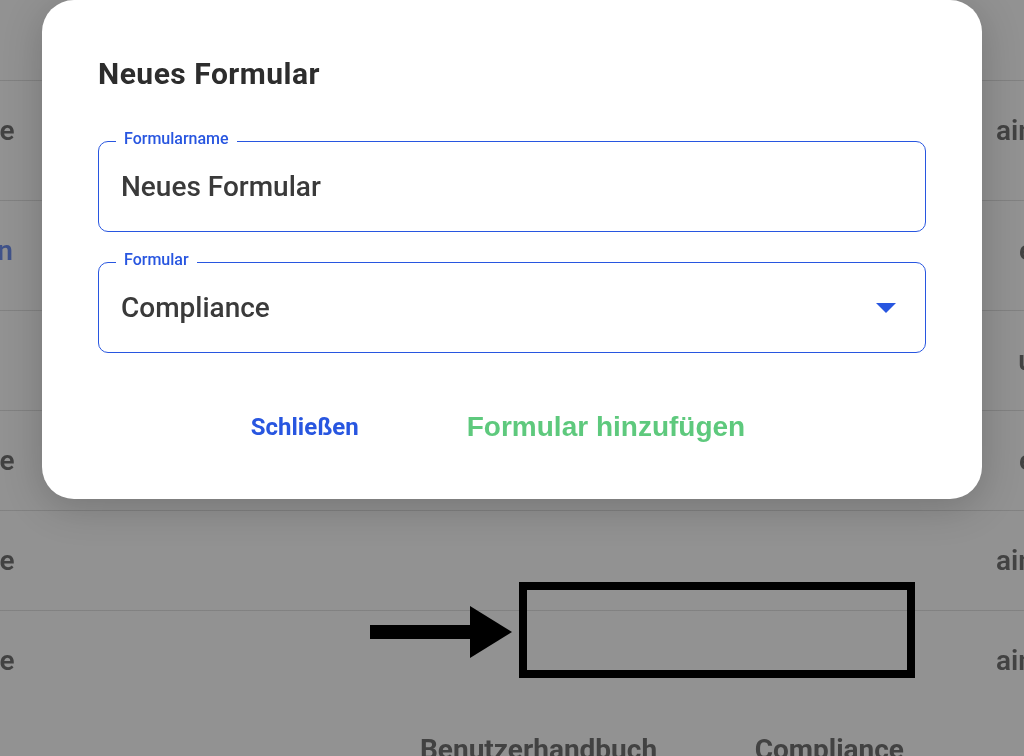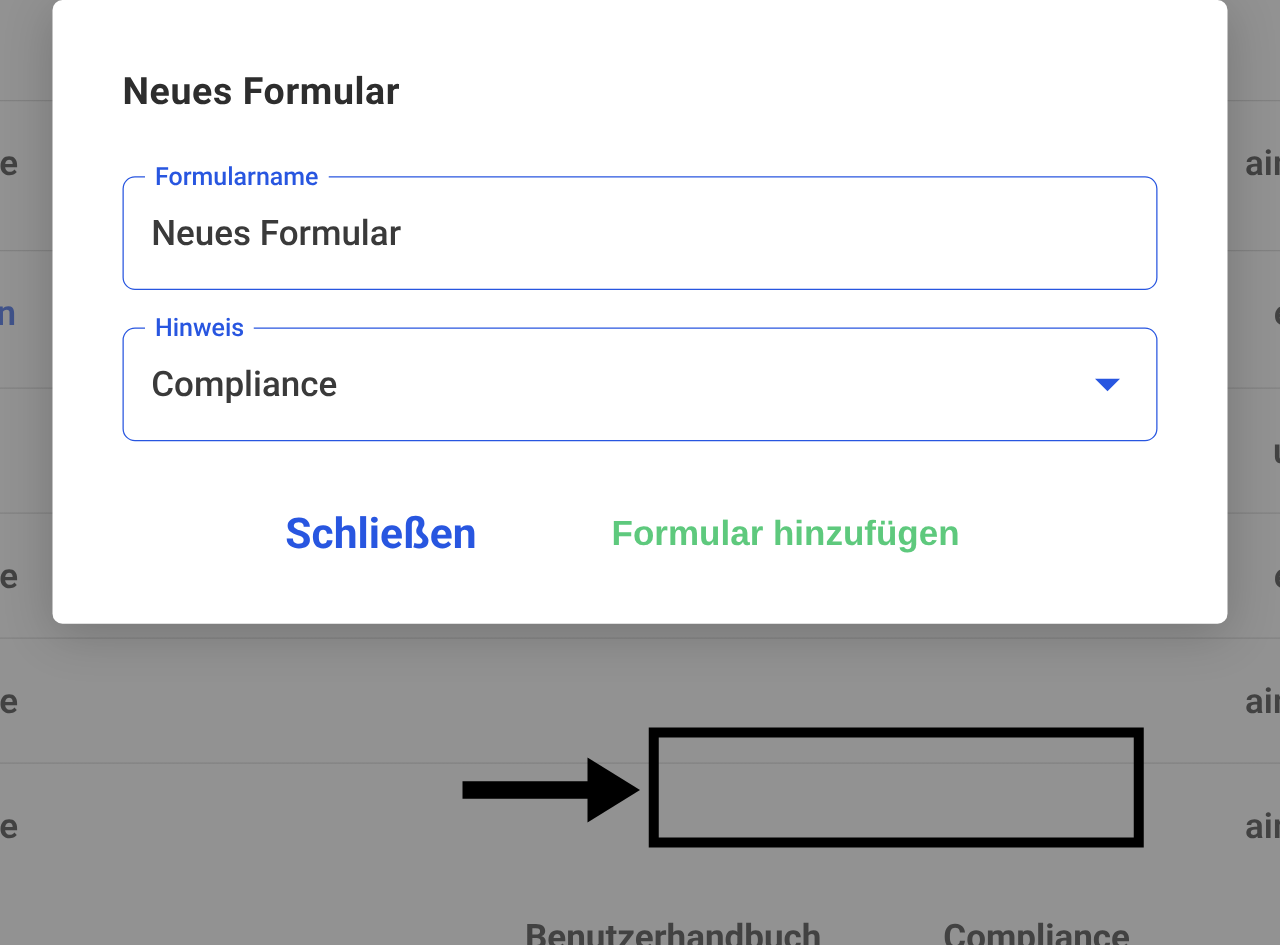"Neues Formular" .modal { border-radius: 8px -> 32px }
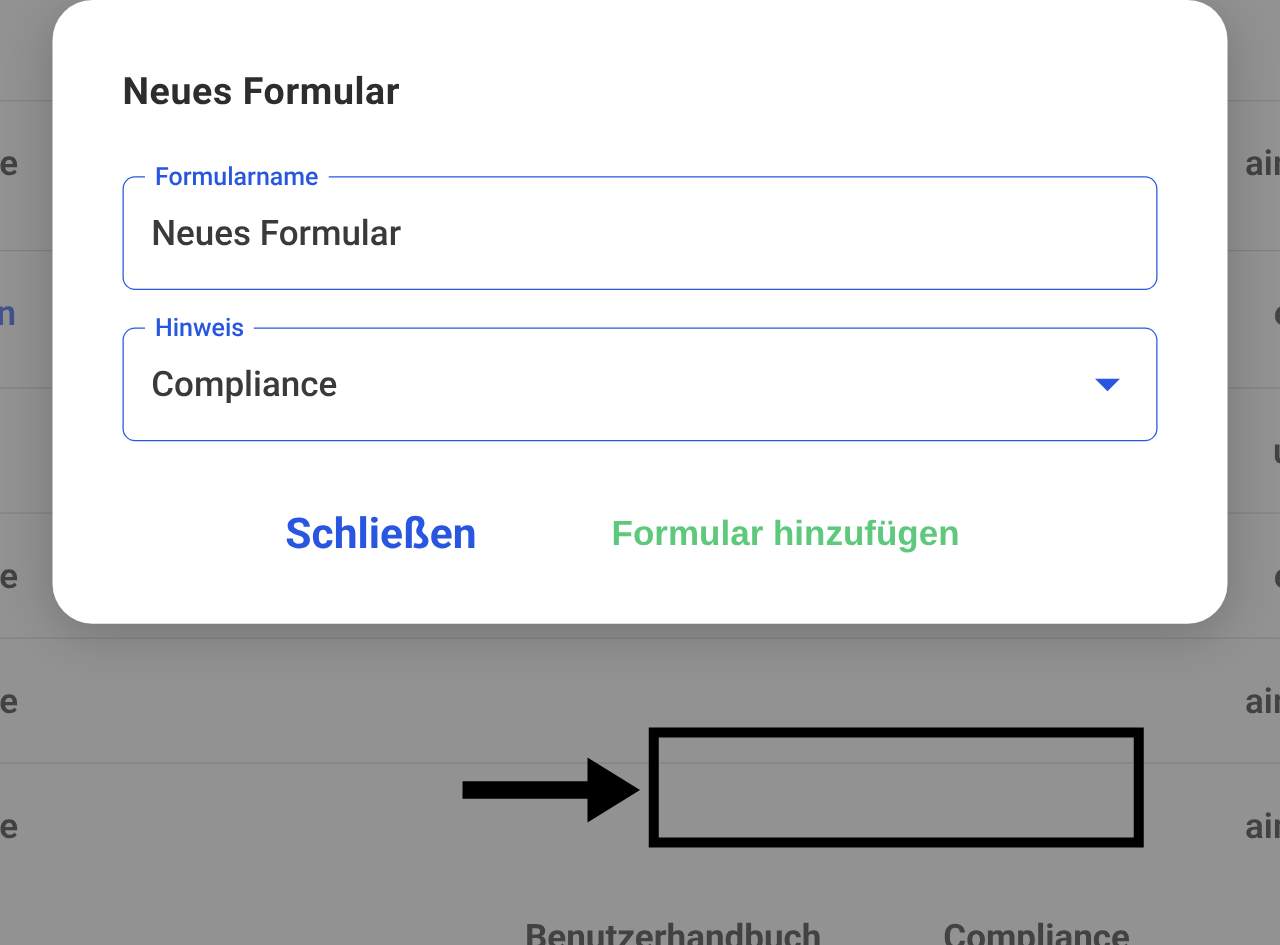"Formularname" .field-label { font-size: 20px -> 16px }
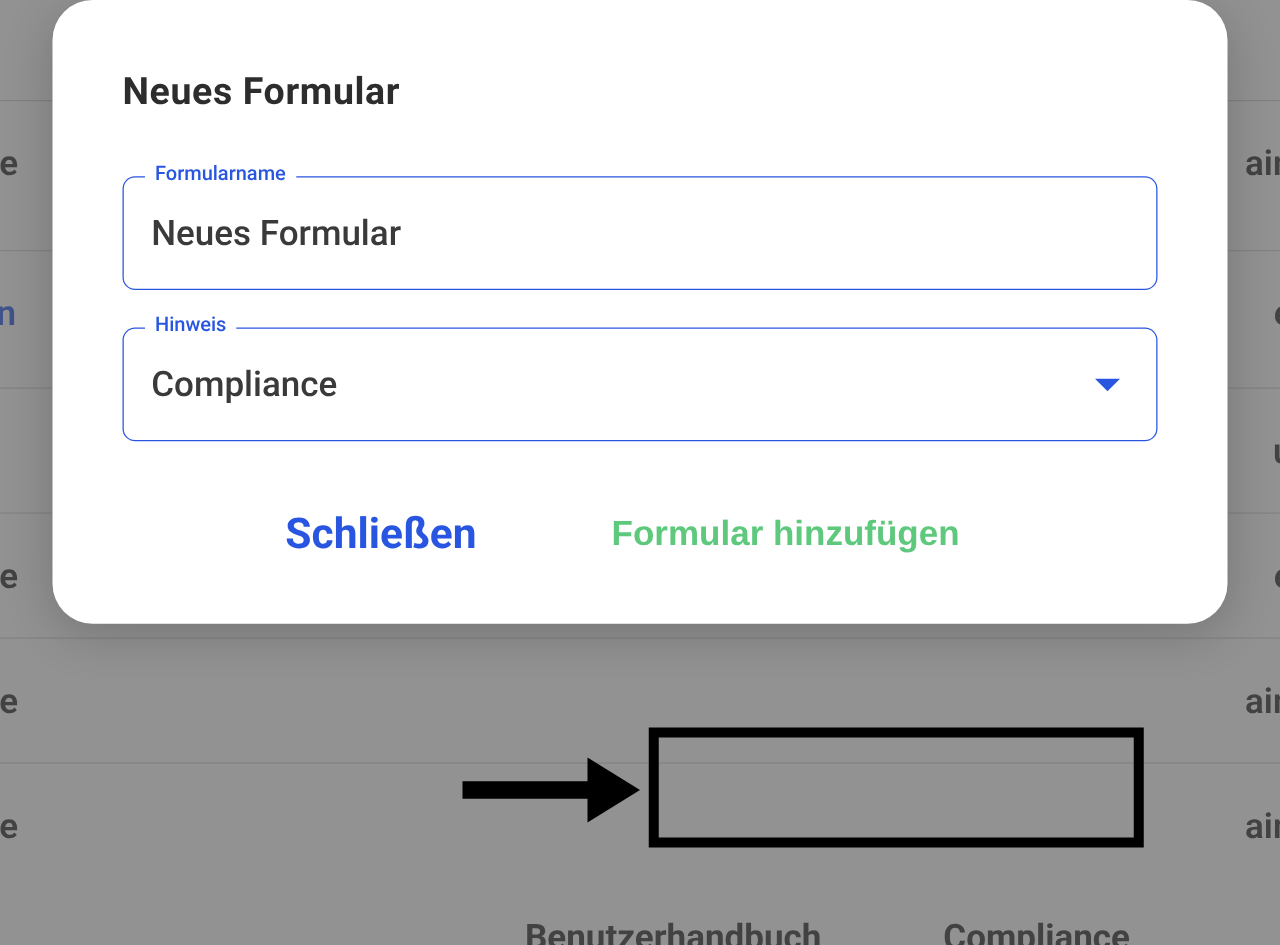"Hinweis" label.field-label { text: Hinweis -> Formular }
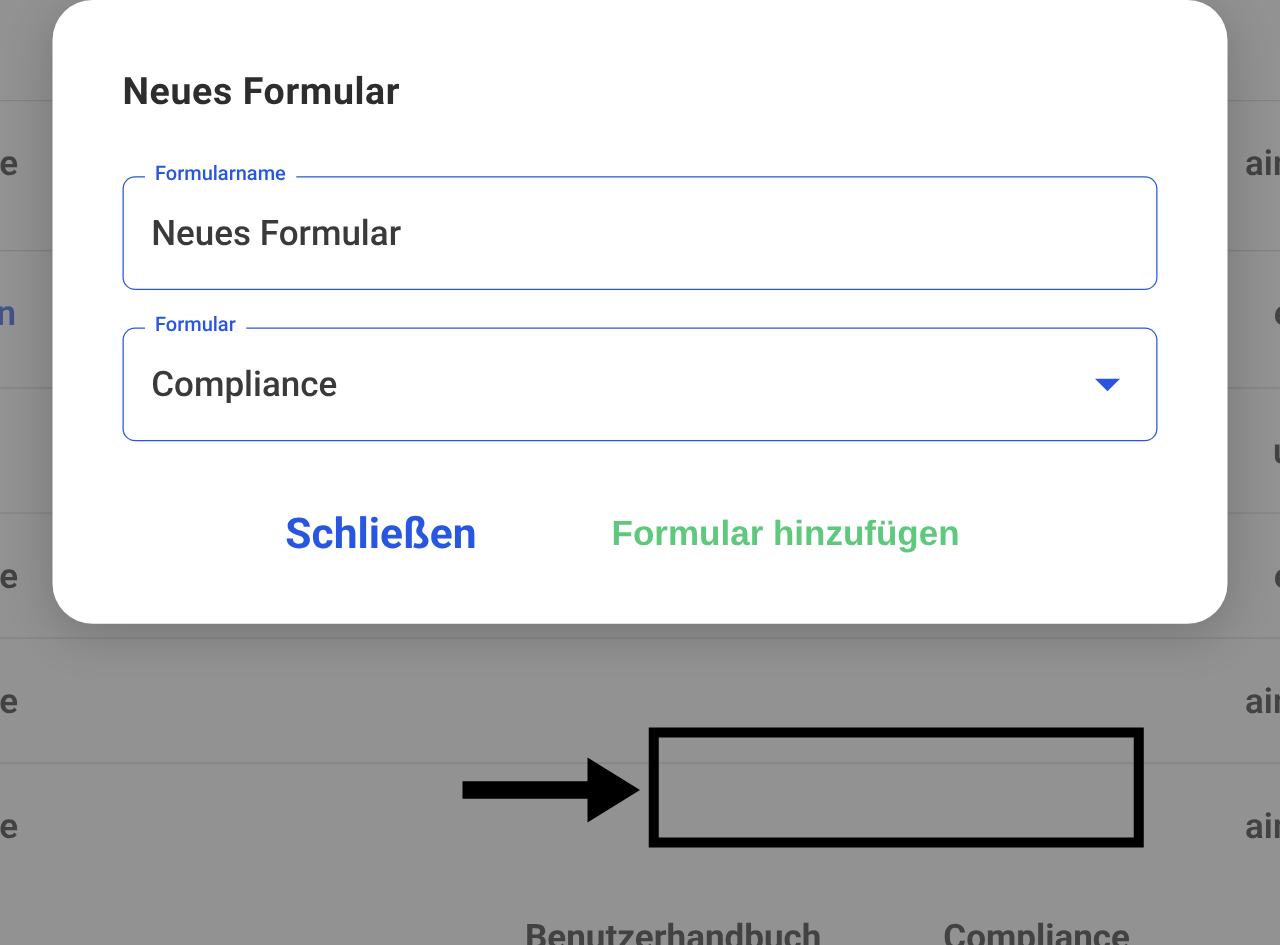"Schließen" .btn-close { font-size: 34px -> 24px }
